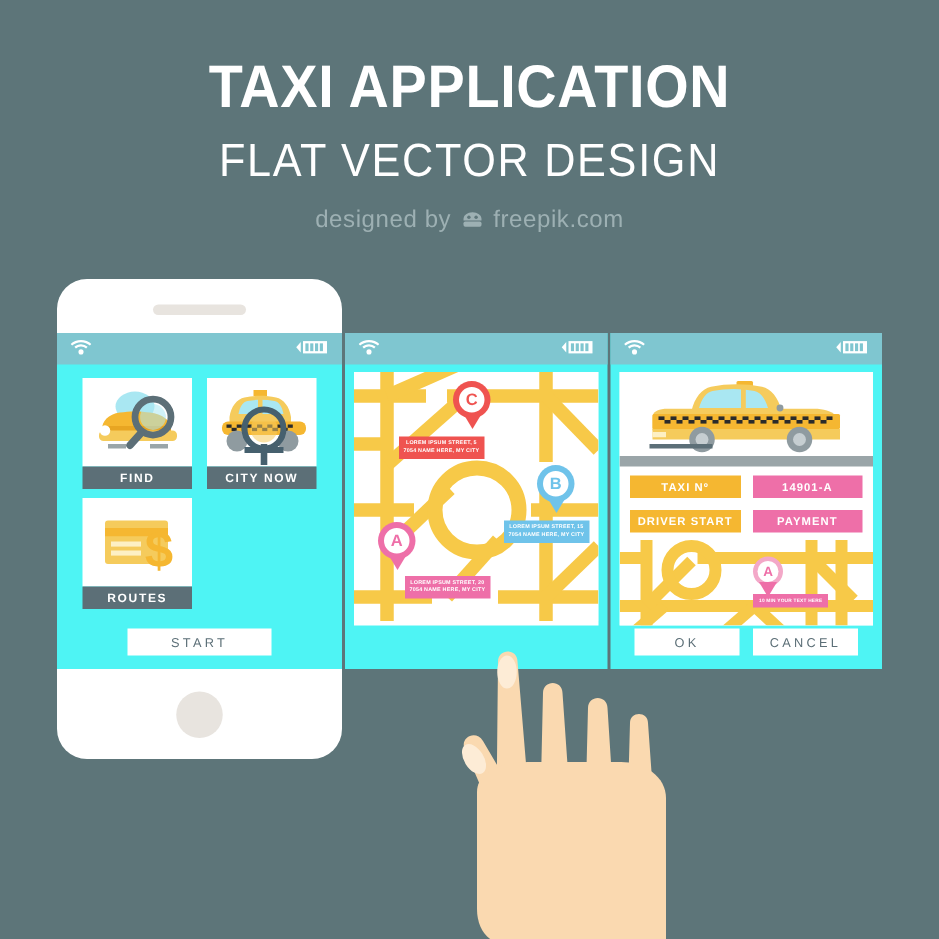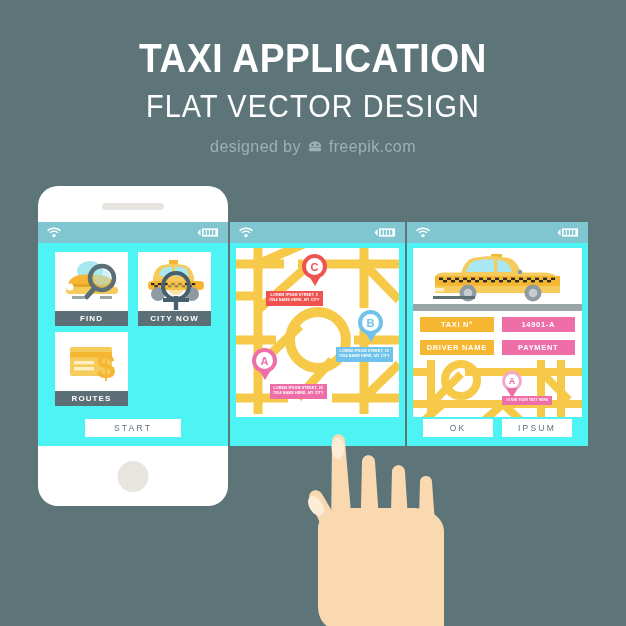"DRIVER NAME" div.chip { text: NAME -> START }
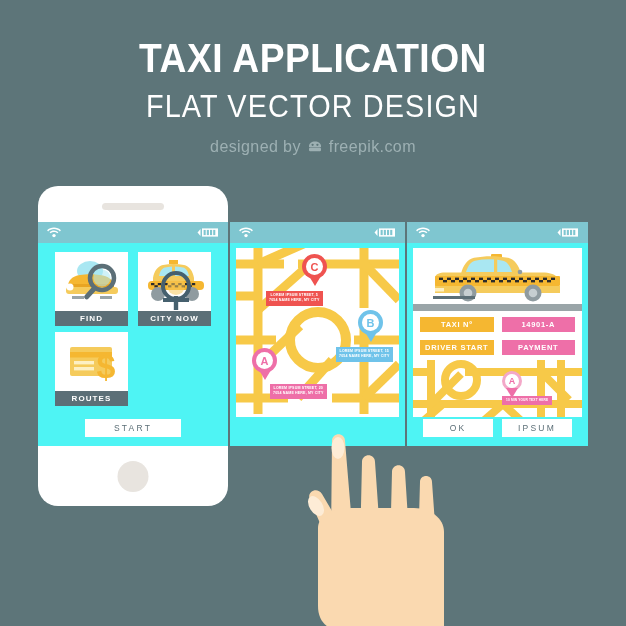"IPSUM" div.cta { text: IPSUM -> CANCEL }
